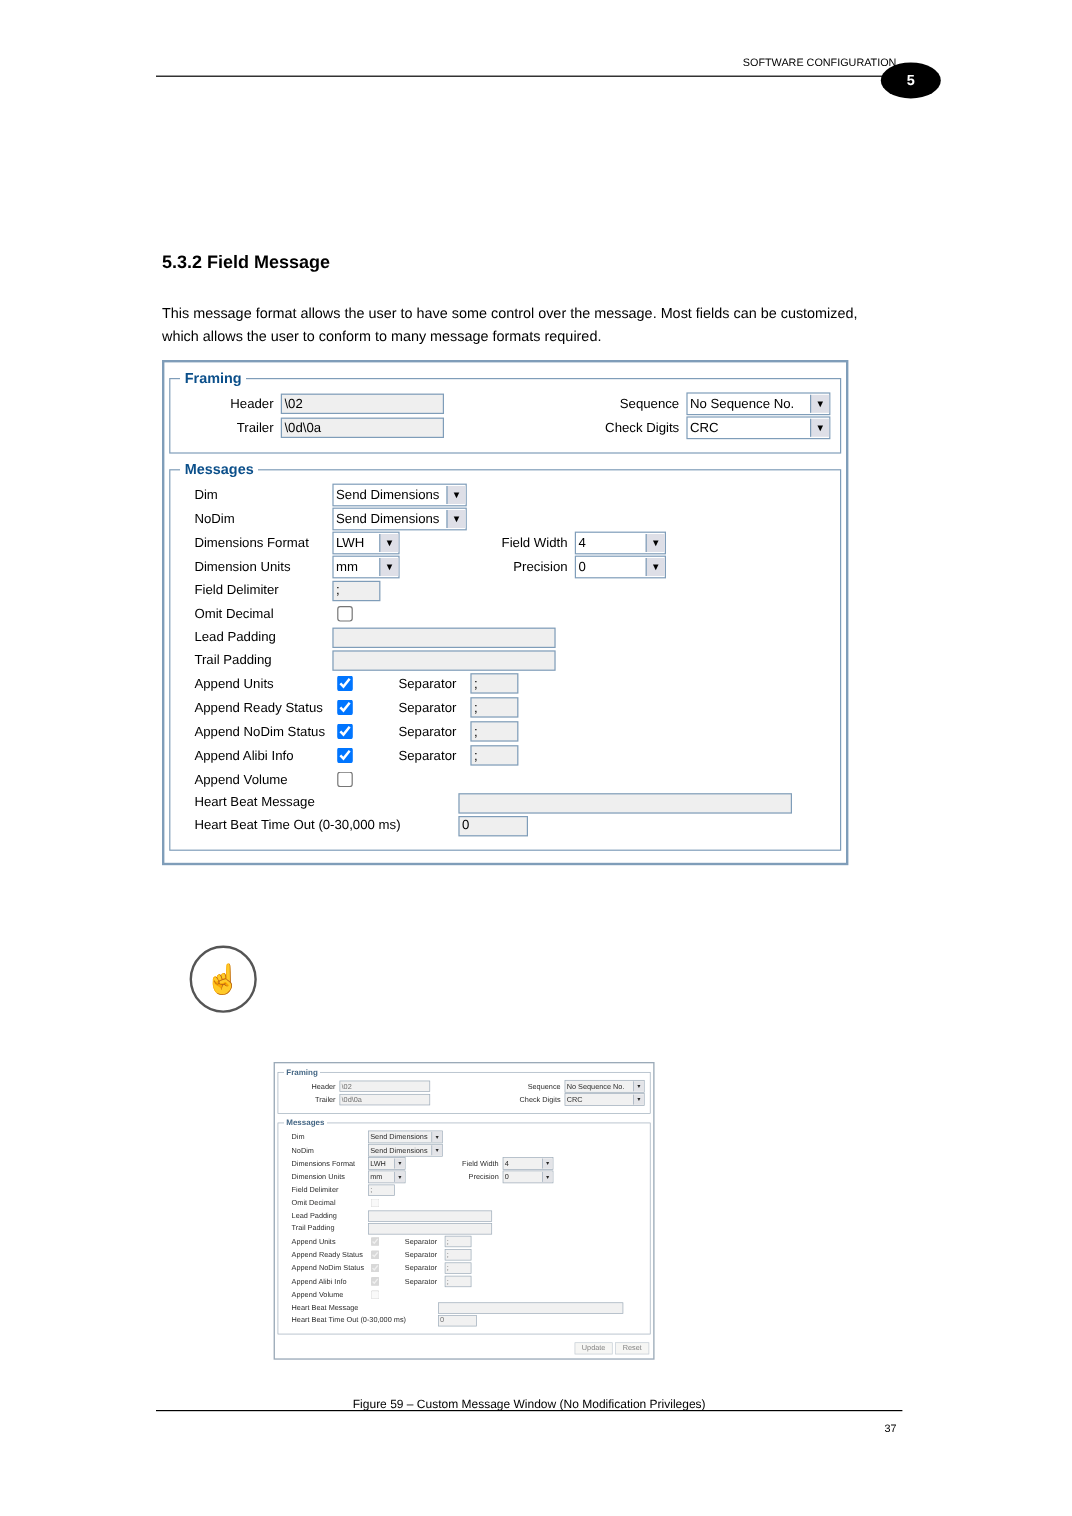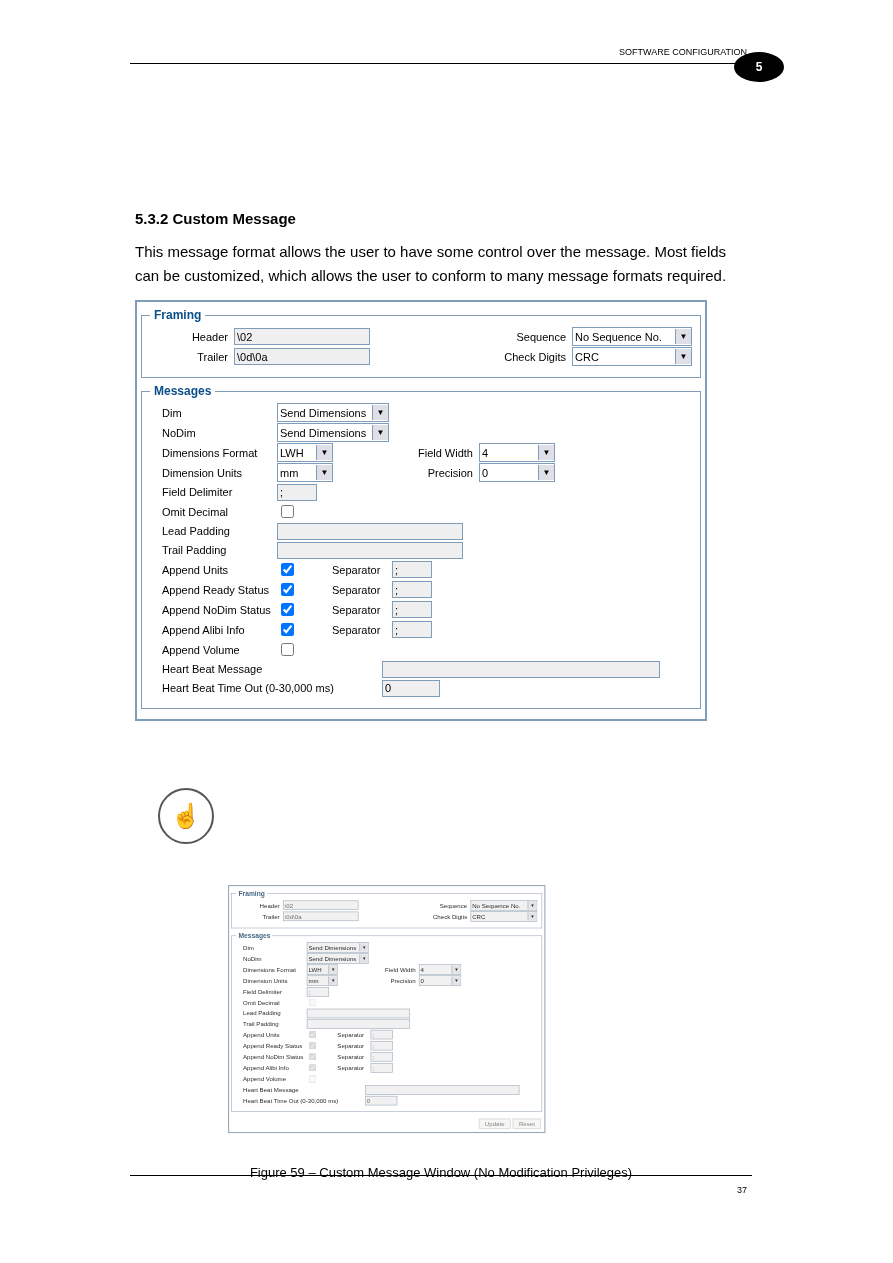"5.3.2 Custom Message" div.section-heading { text: Custom -> Field }
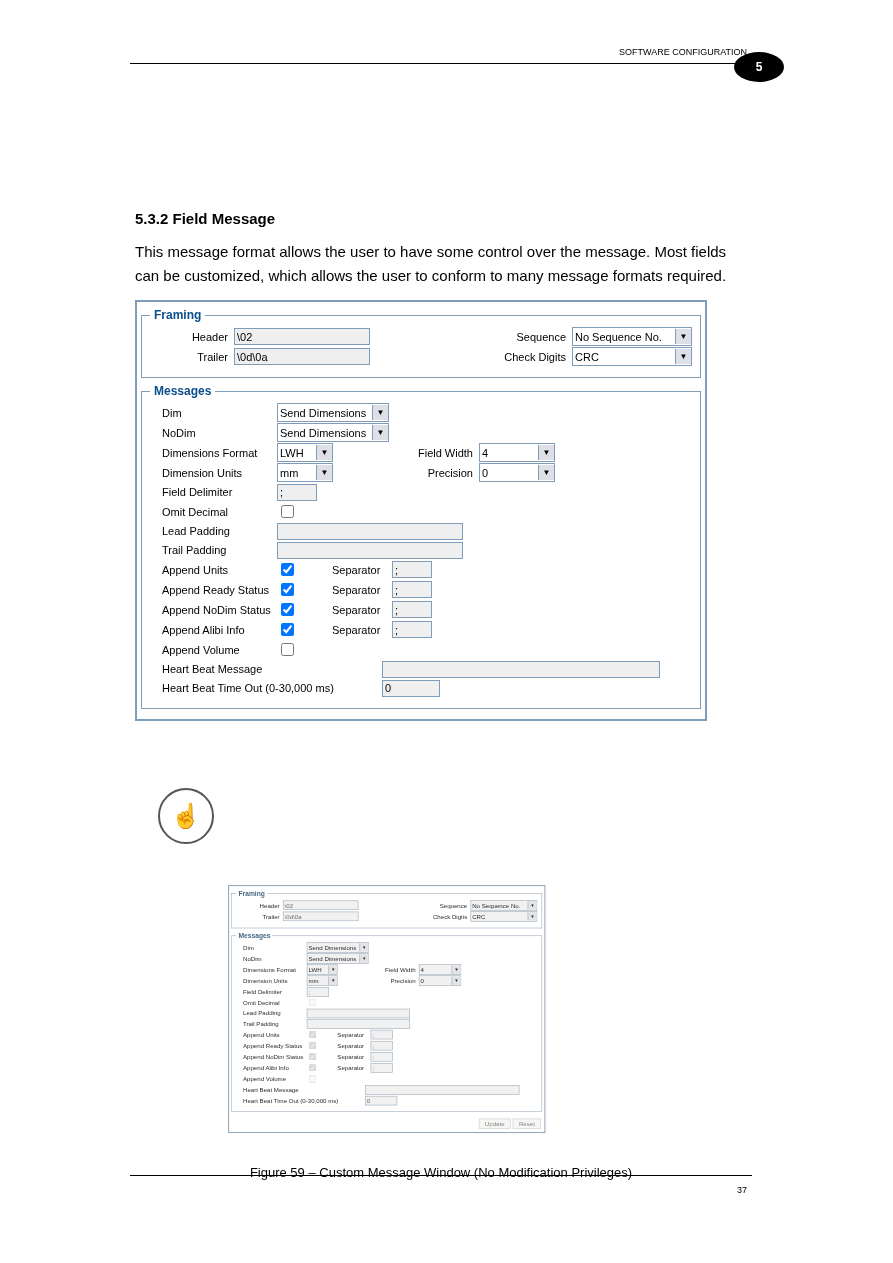"This message format allows the" .intro-text { font-size: 15px -> 12px; top: 240px -> 252px }
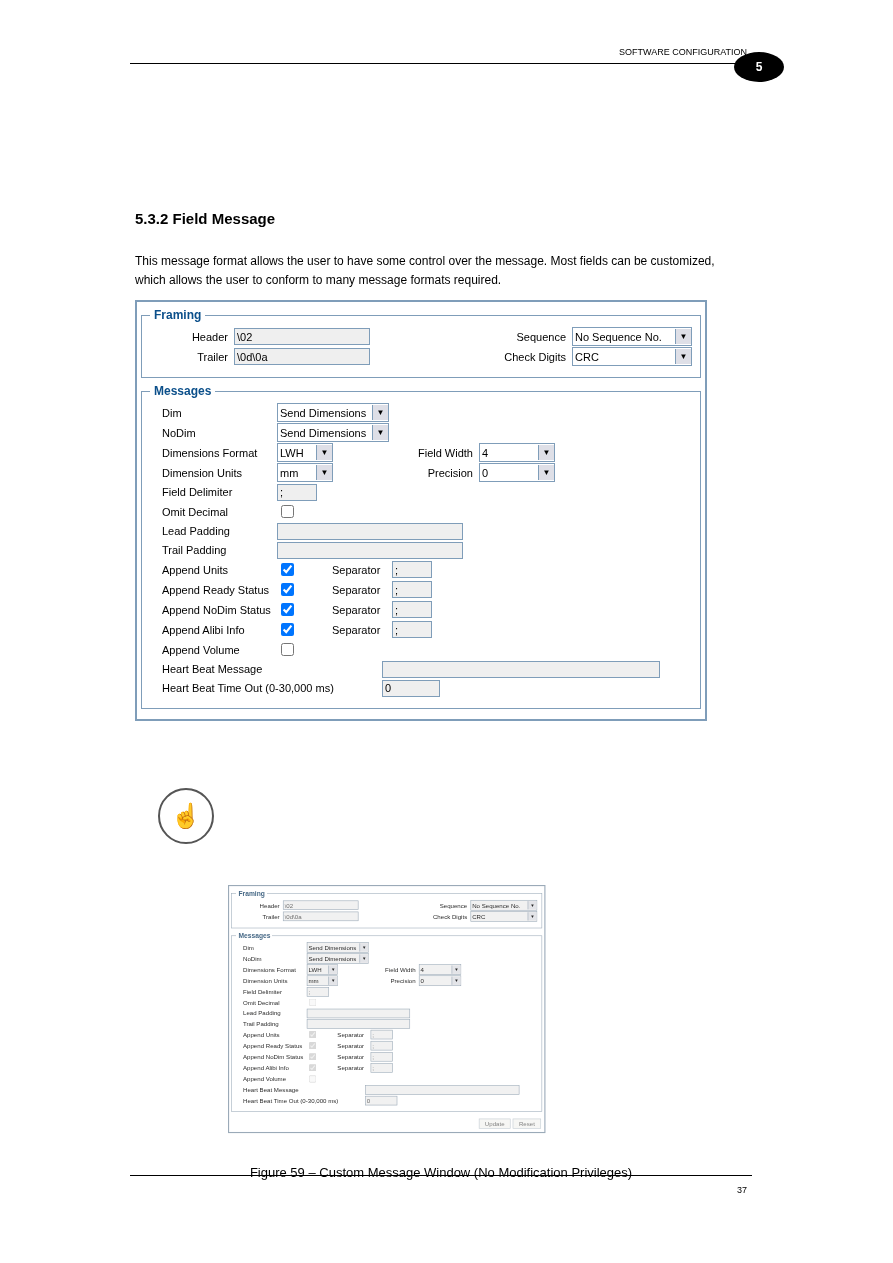"Figure 59 – Custom Message" .mini-caption { font-size: 13px -> 10px }
